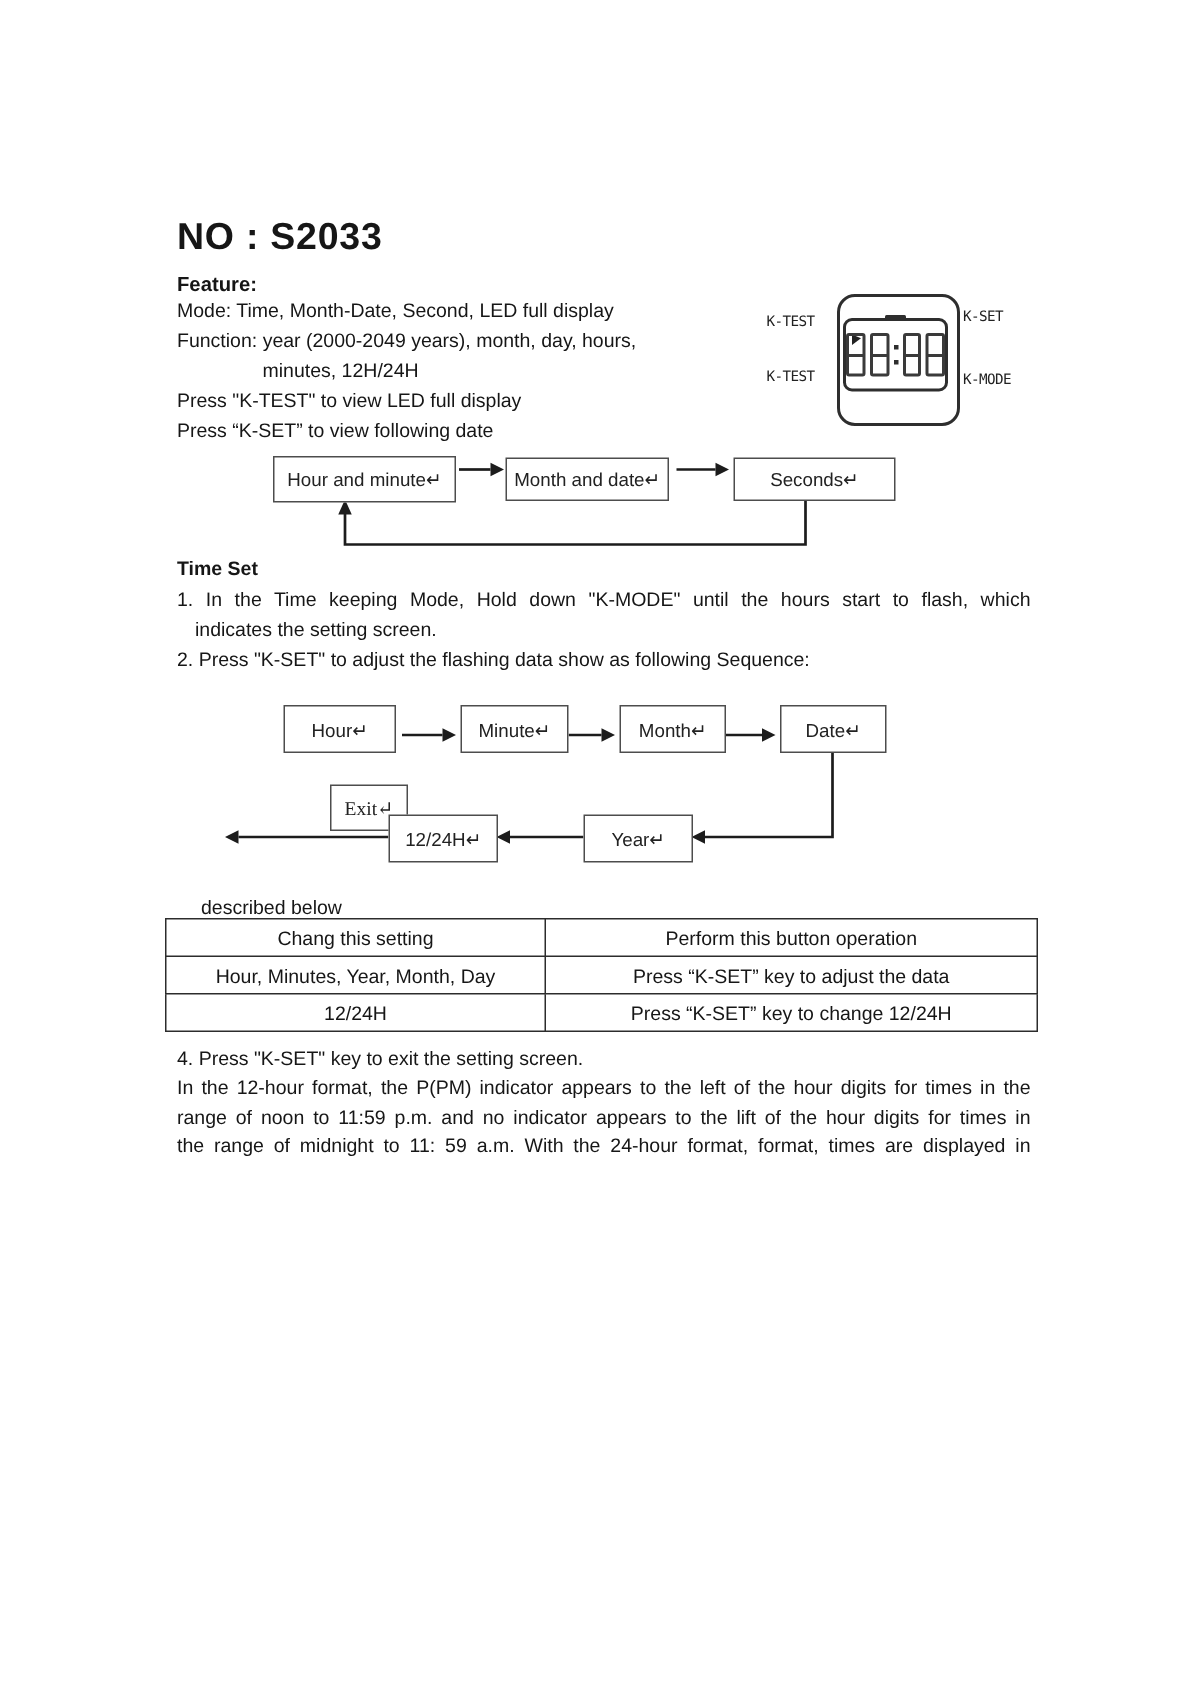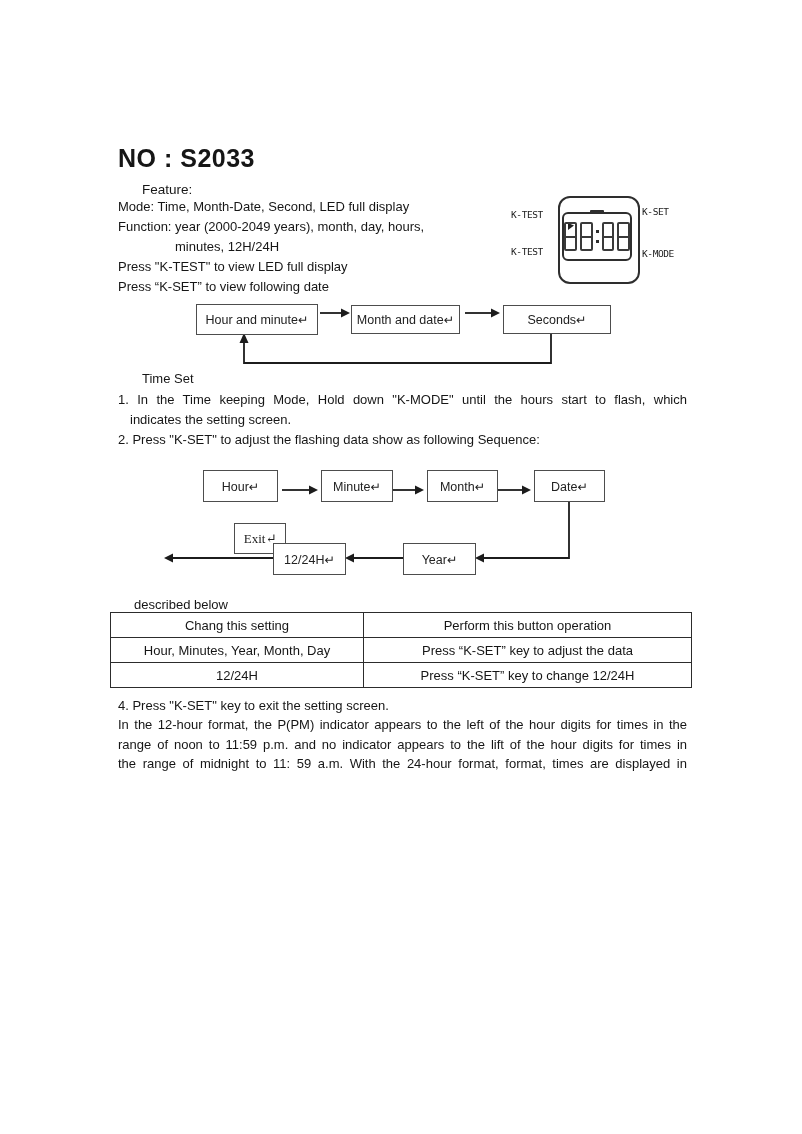"Feature:" .h-bold { font-weight: normal -> bold; margin-left: 24px -> none }
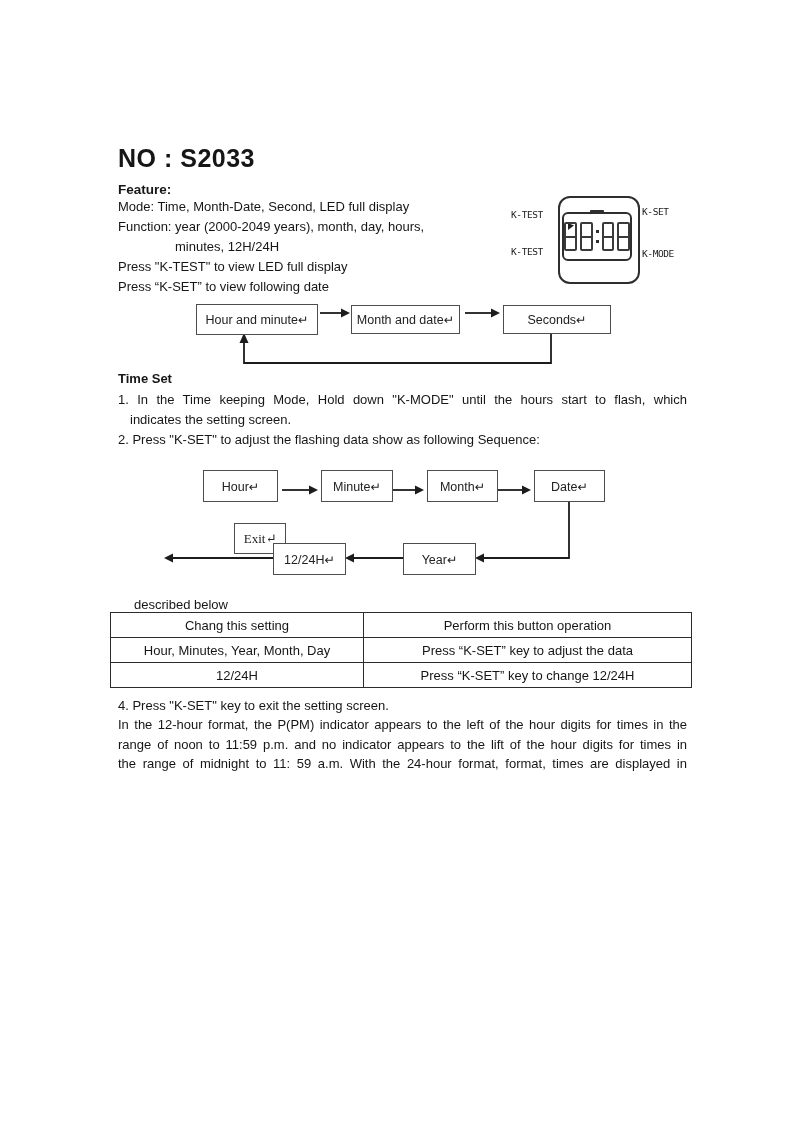"Hour and minute↵" .diag { left: 124px -> 110px }
